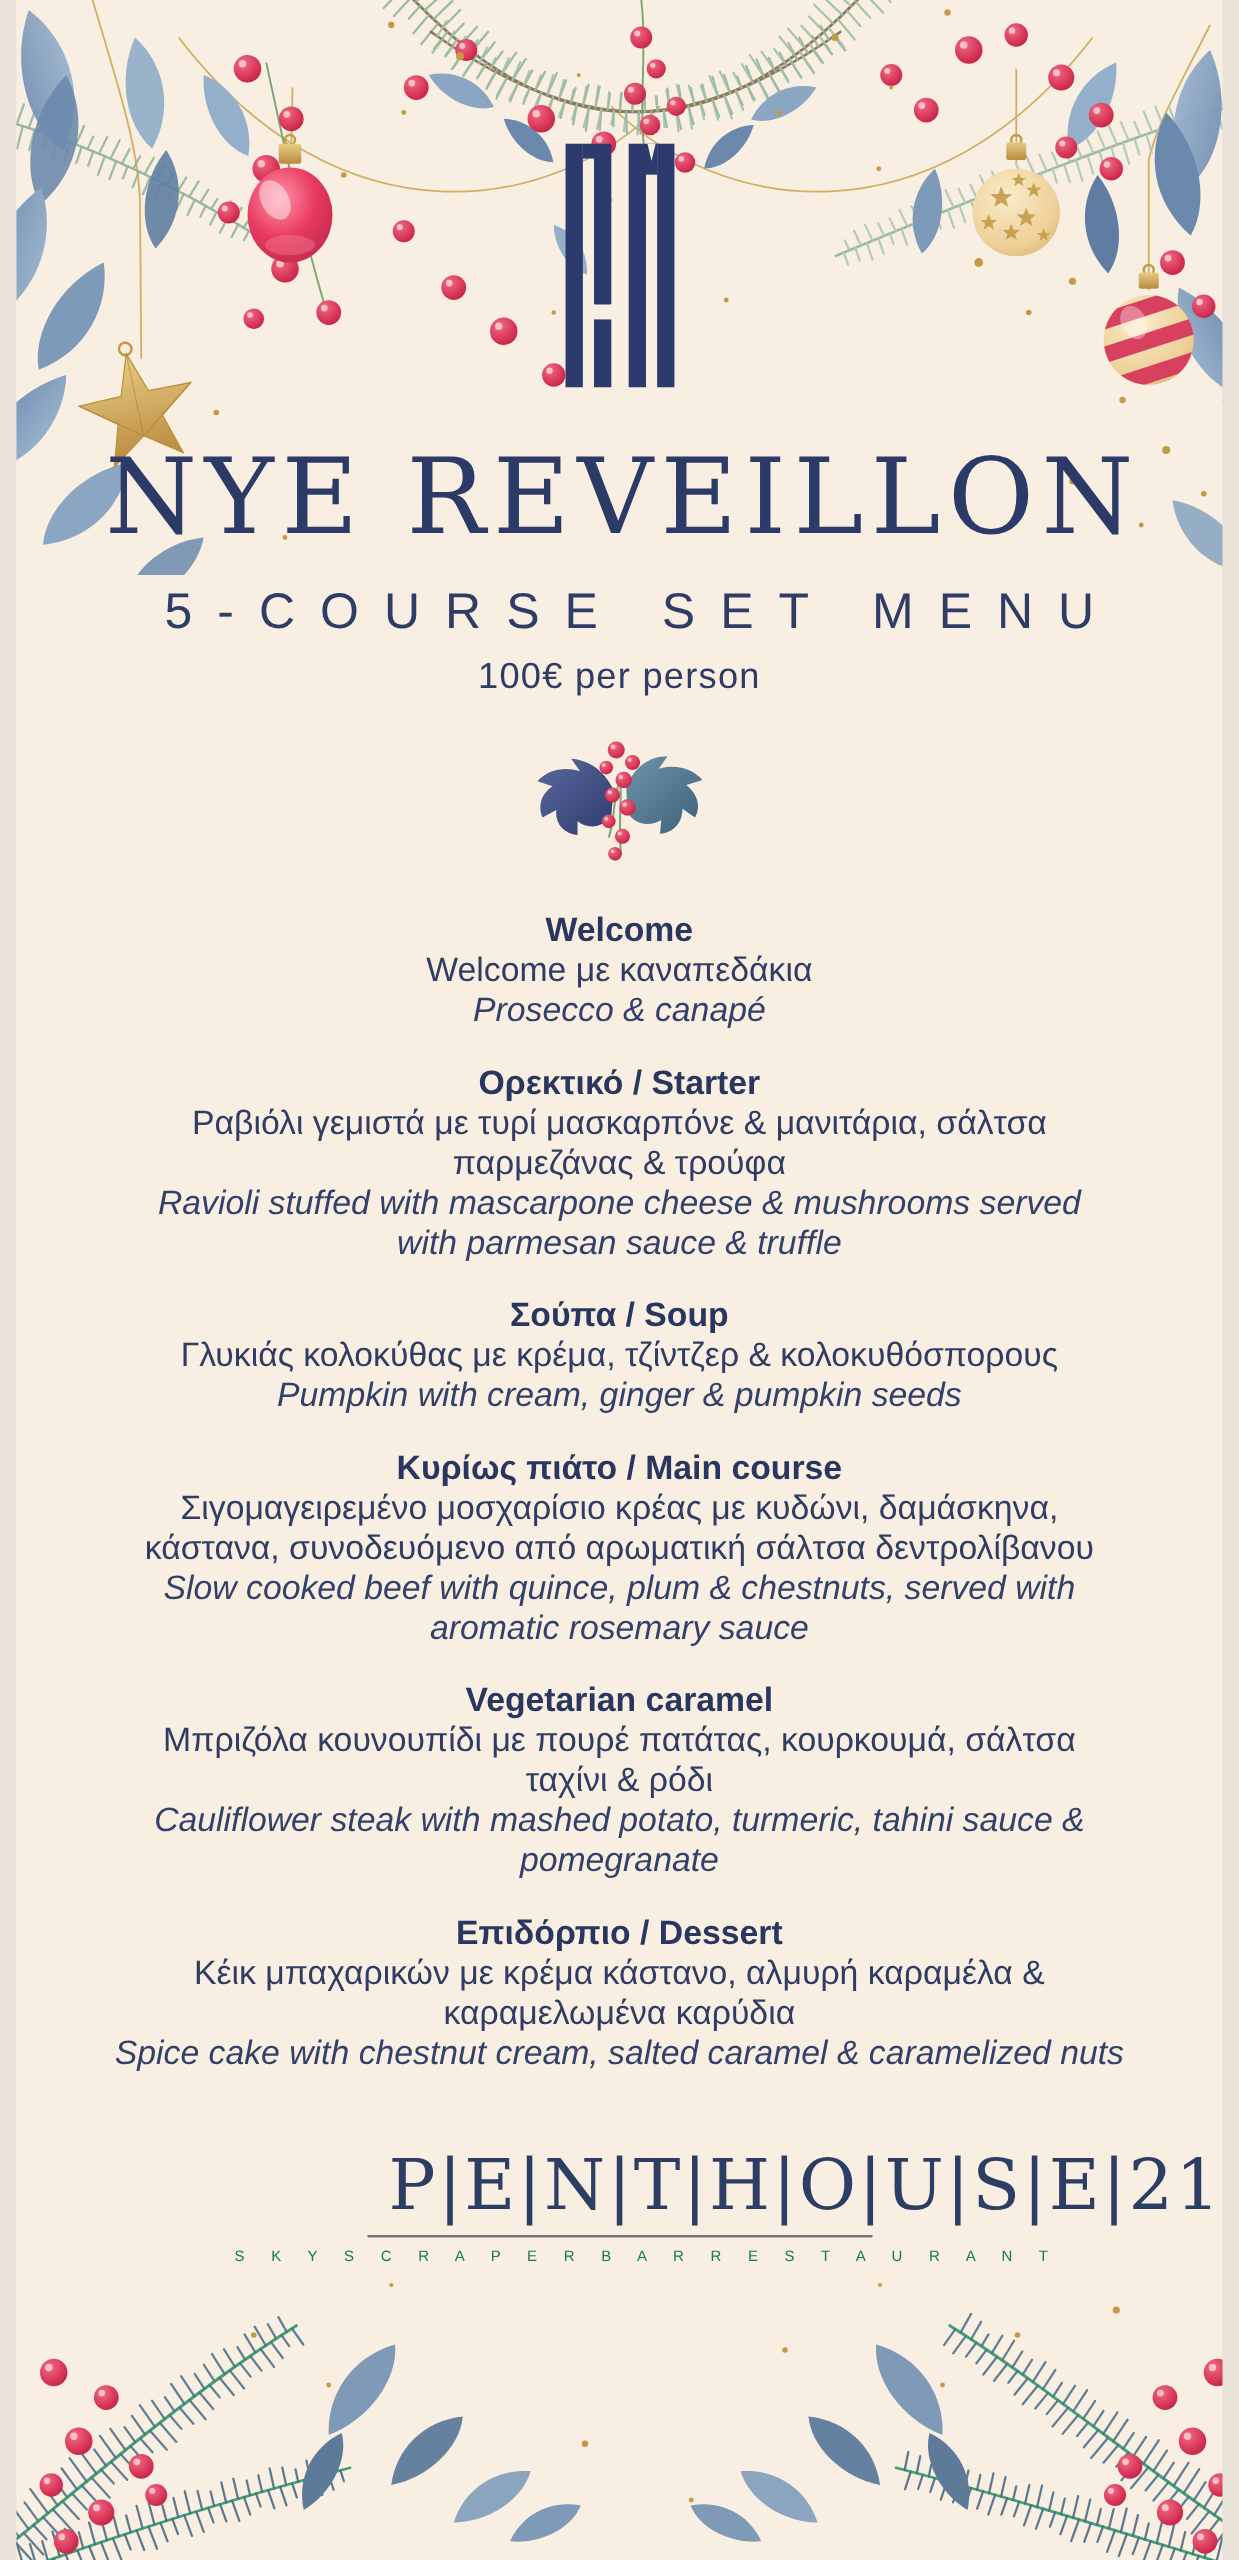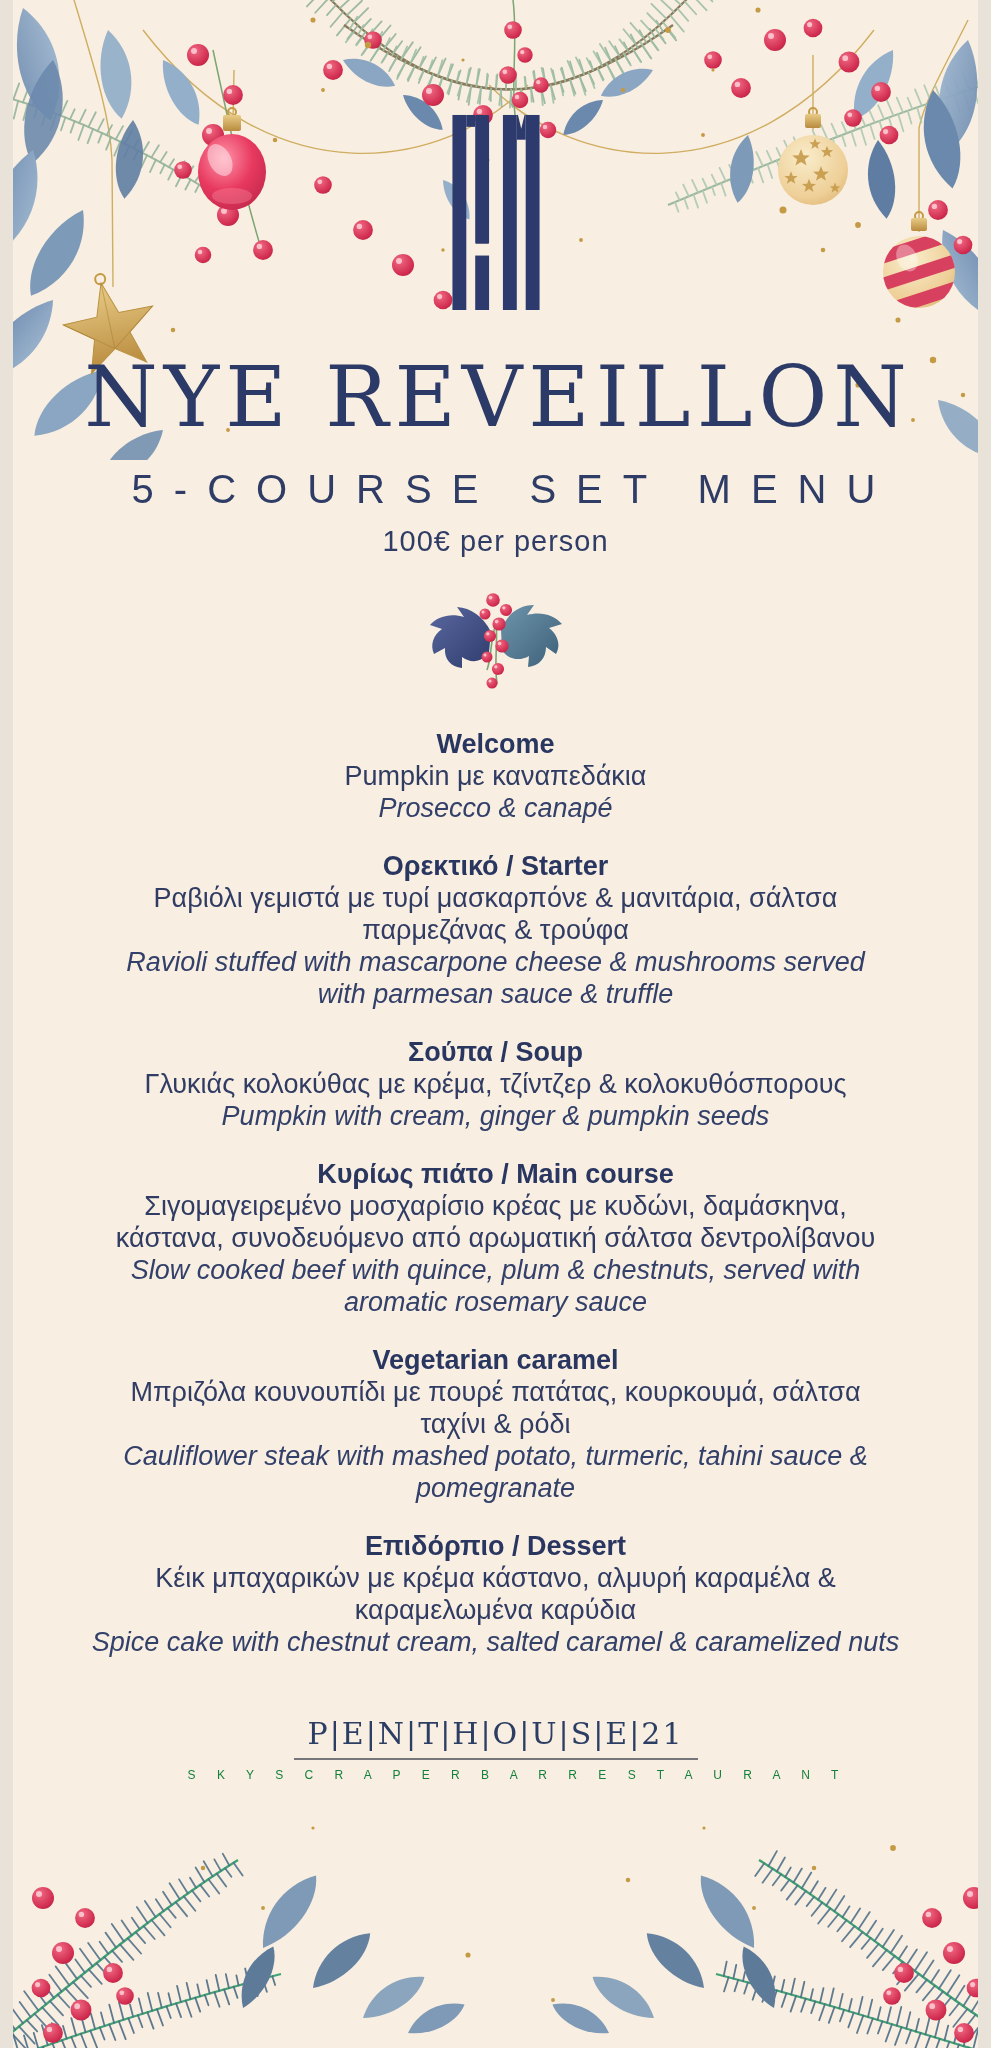"Pumpkin με καναπεδάκια" div.sec-gr { text: Pumpkin -> Welcome }
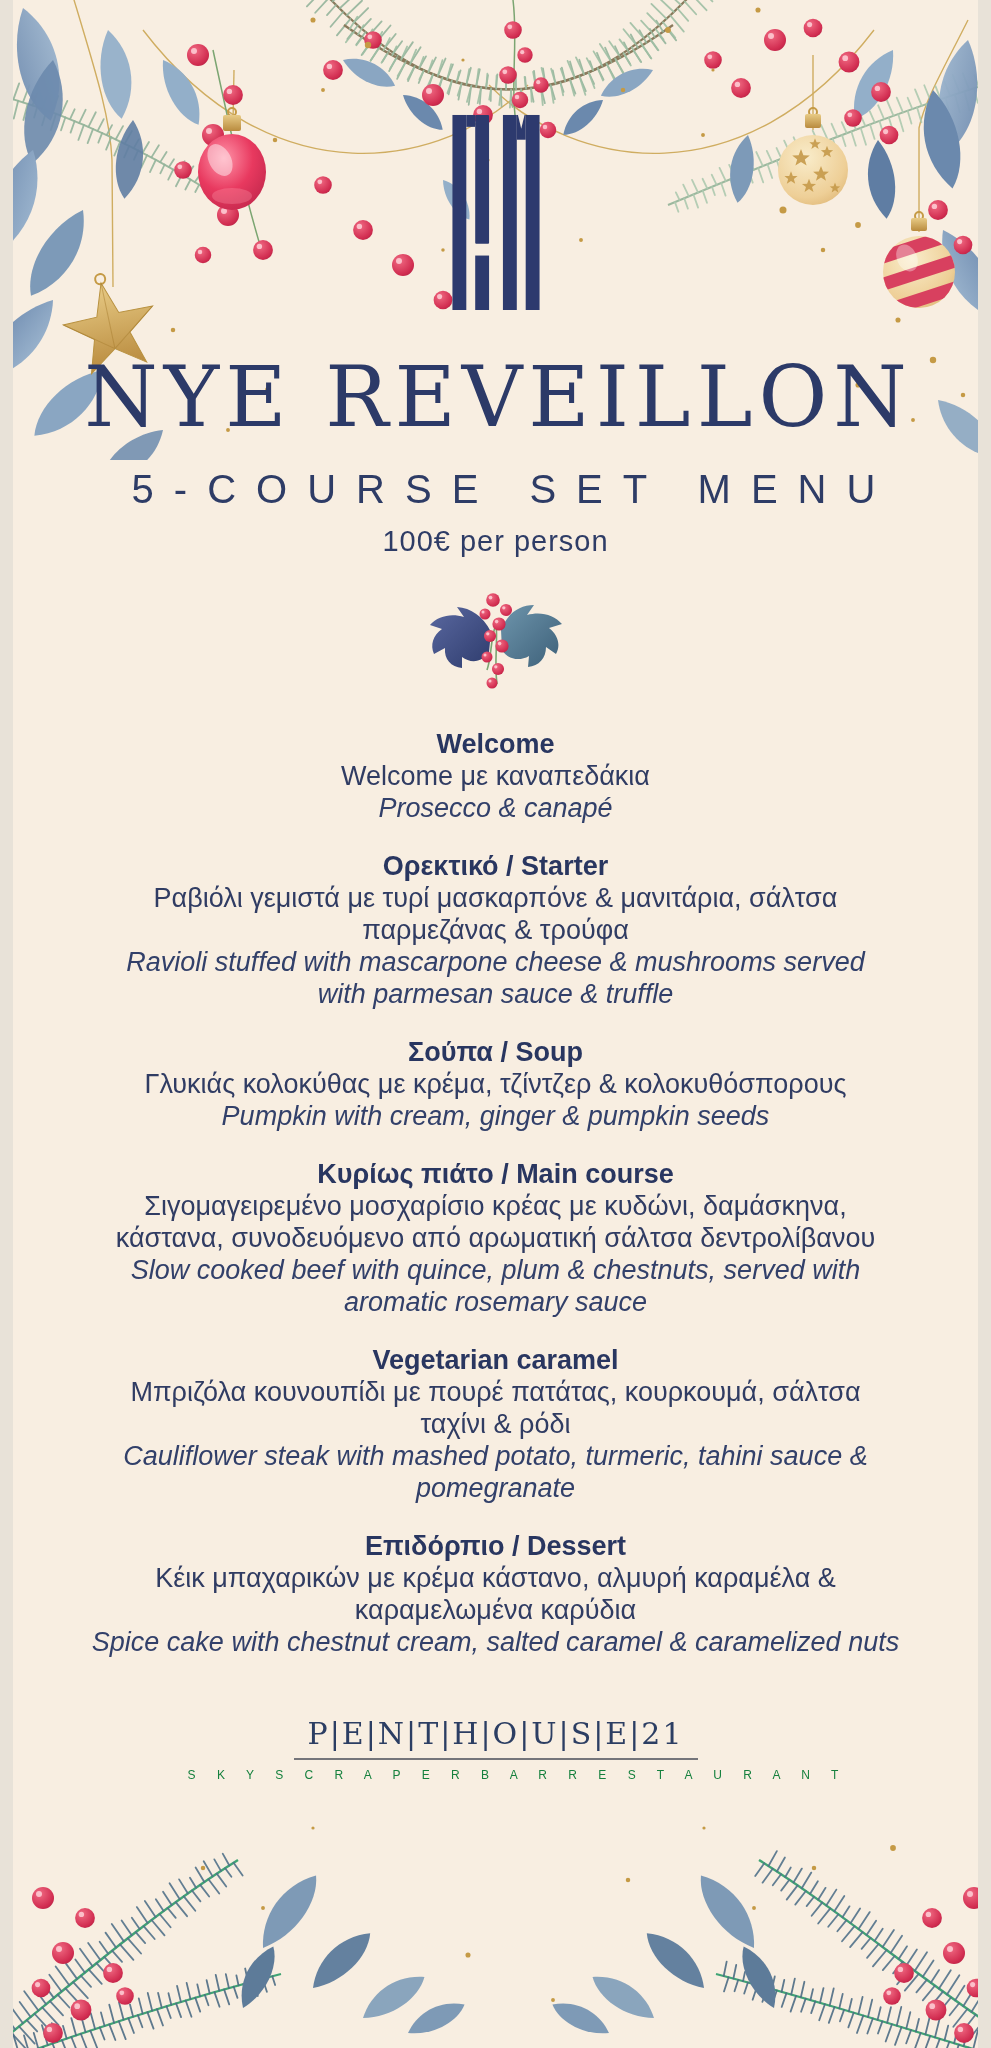"P|E|N|T|H|O|U|S|E|21" .brand { font-size: 30px -> 56px; text-align: none -> right }
